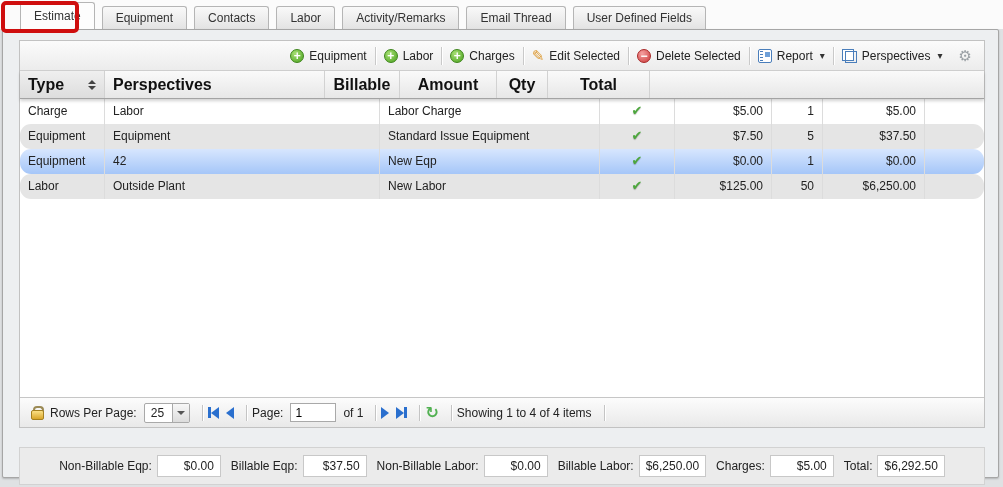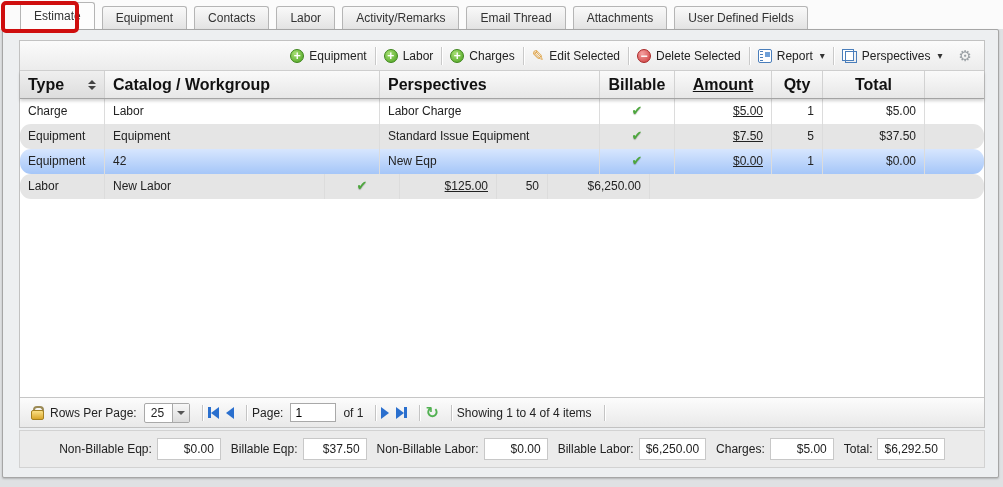"Attachments" div.tab { html: <div>Attachments</div> -> none }
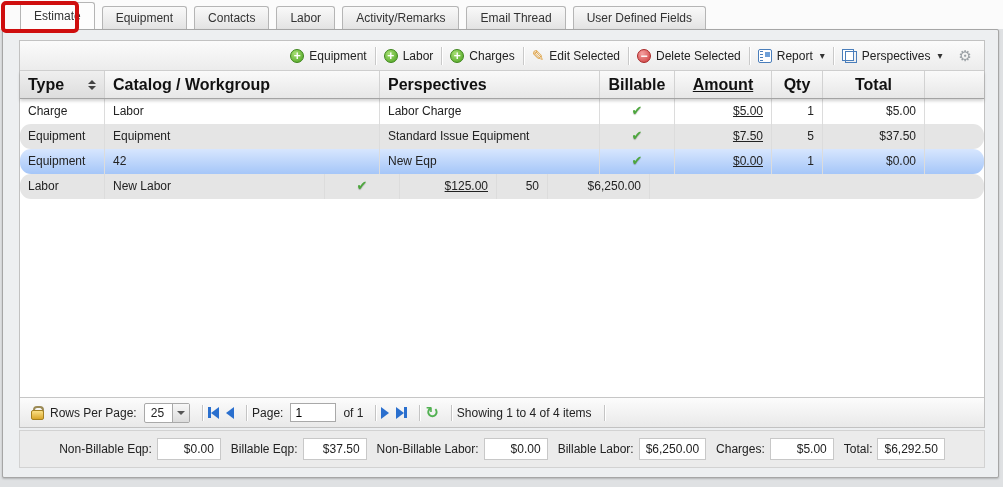"Catalog / Workgroup" div.hcell { html: <div> <span>Catalog / Workgroup</span> </div> -> none }
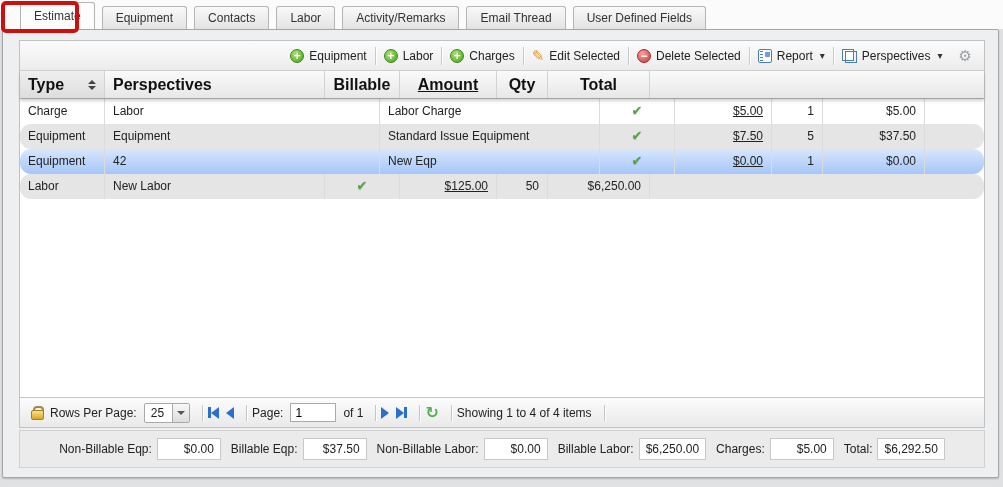"Amount" .col-amount { text-decoration: underline -> none }
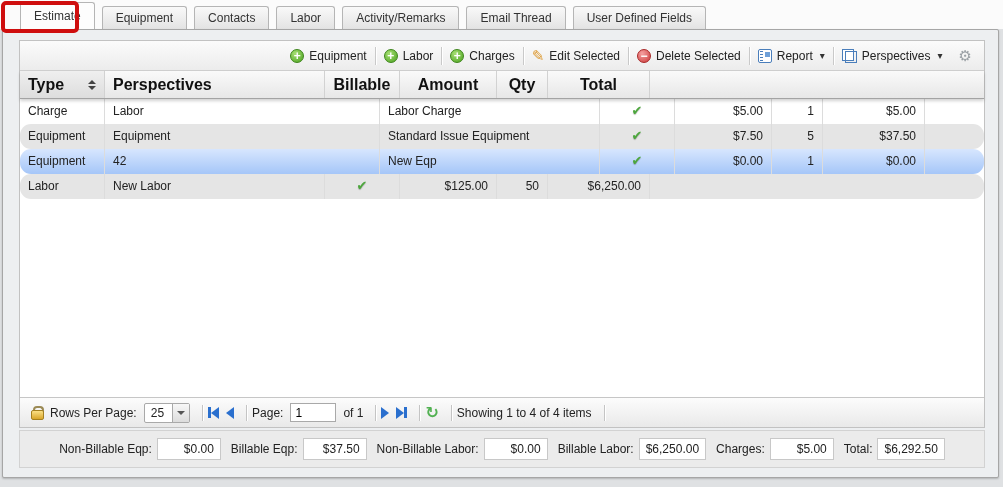"Outside Plant" div.cell { html: none -> <div>Outside Plant</div> }
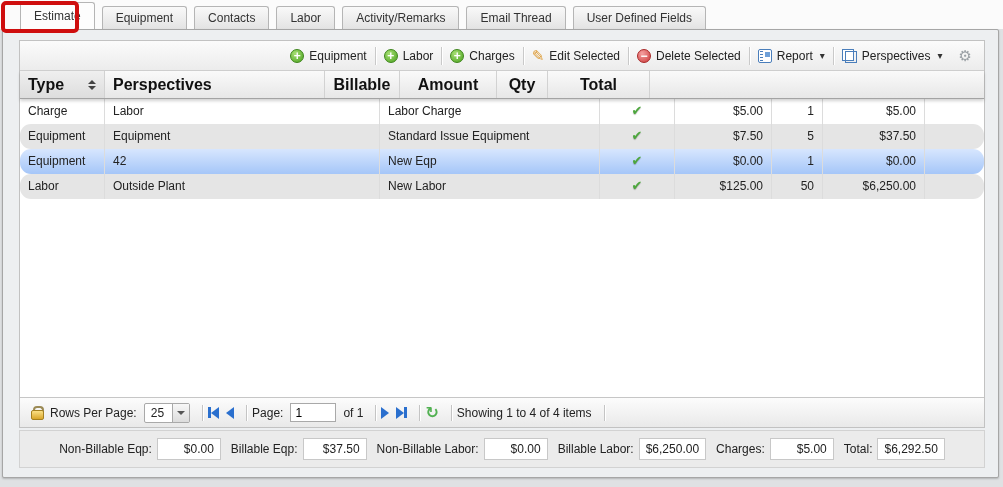"Non-Billable Eqp:" .summary { top: 400px -> 417px }
